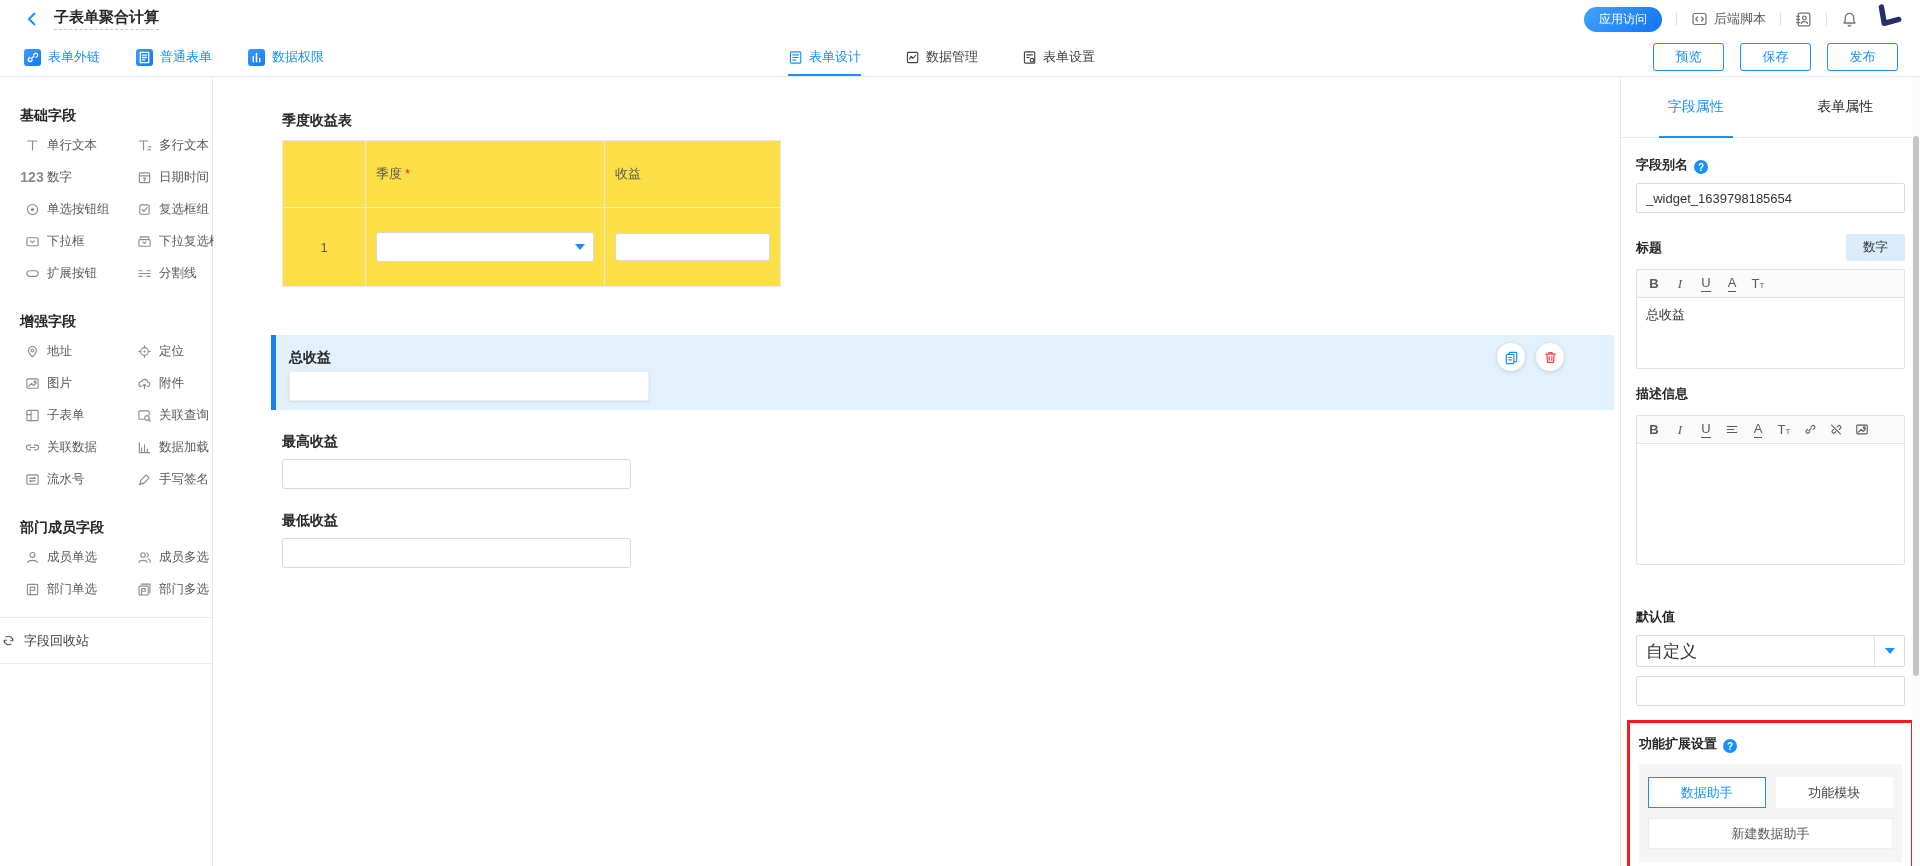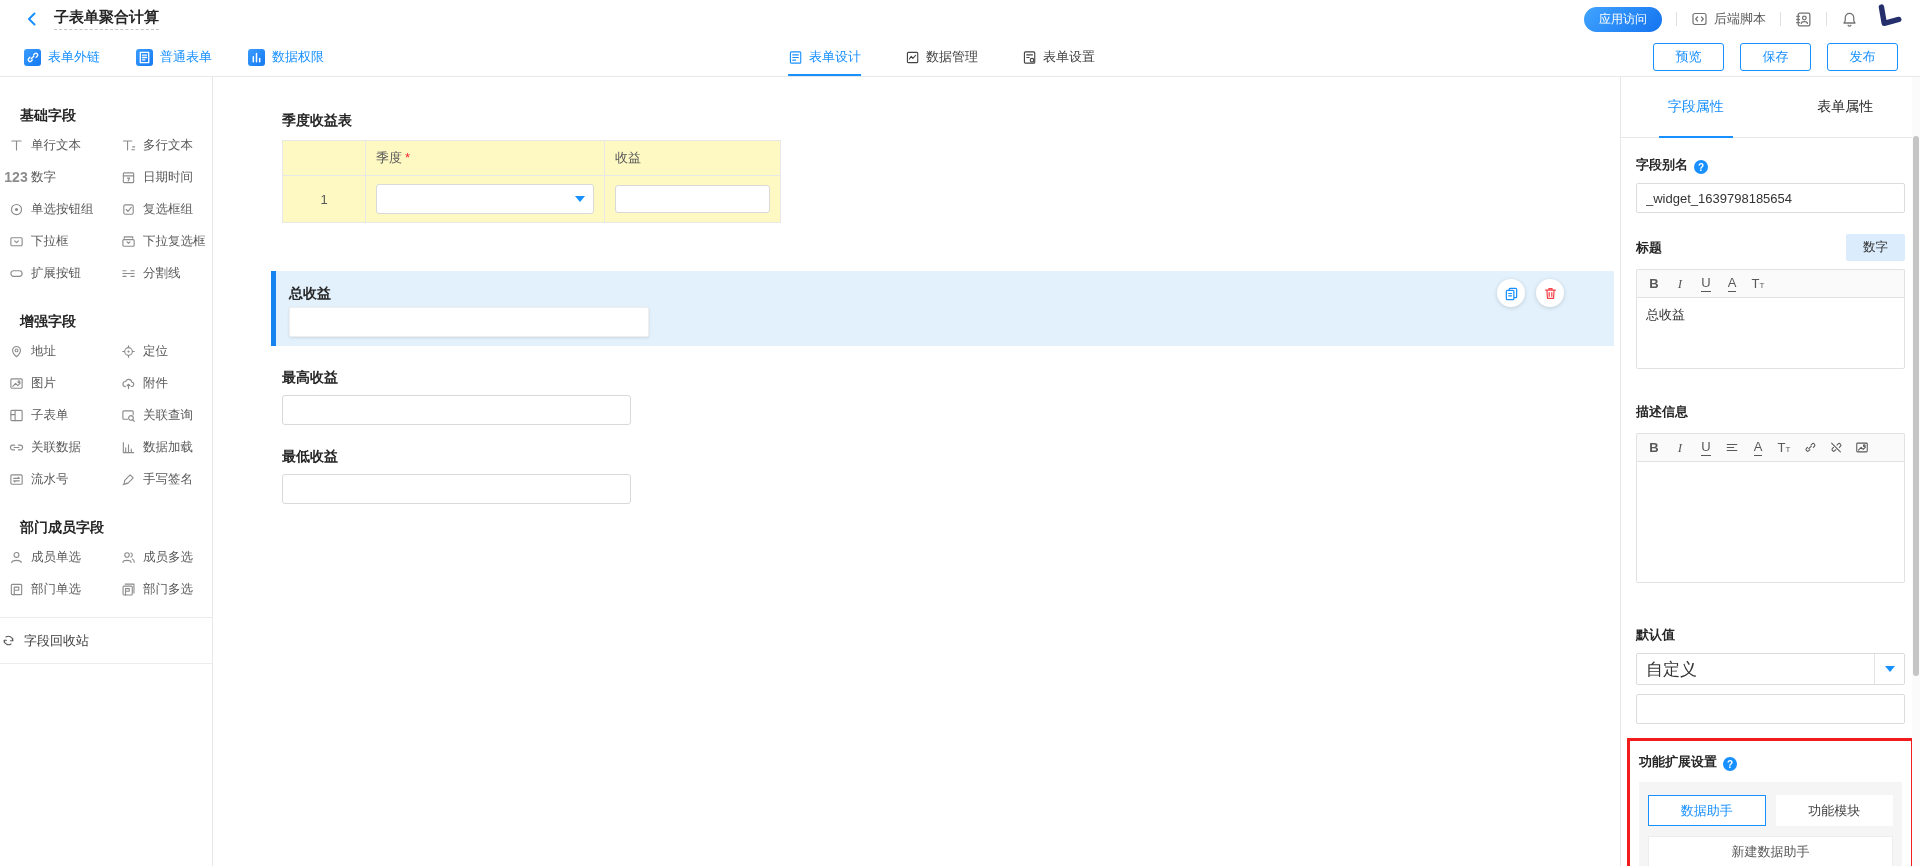"单行文本" .grid { padding-left: 8px -> 24px }
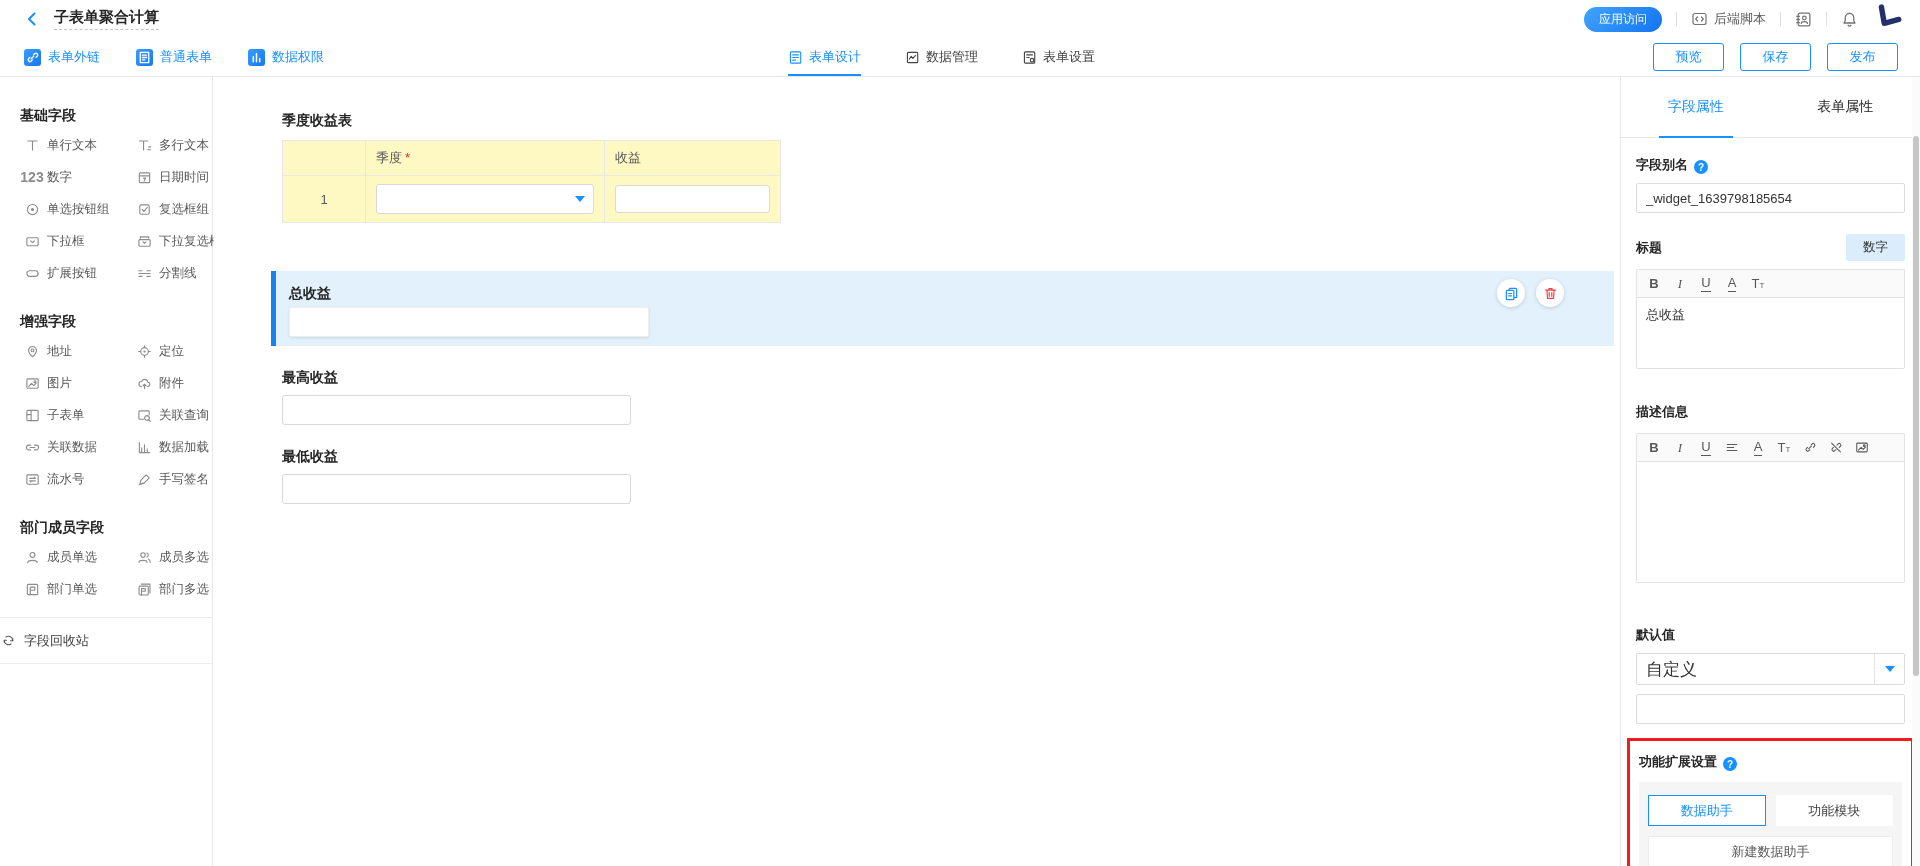"季度 *" .sub-table td { background: #fef9c3 -> #fde047; padding: 0 10px -> 16px 10px }
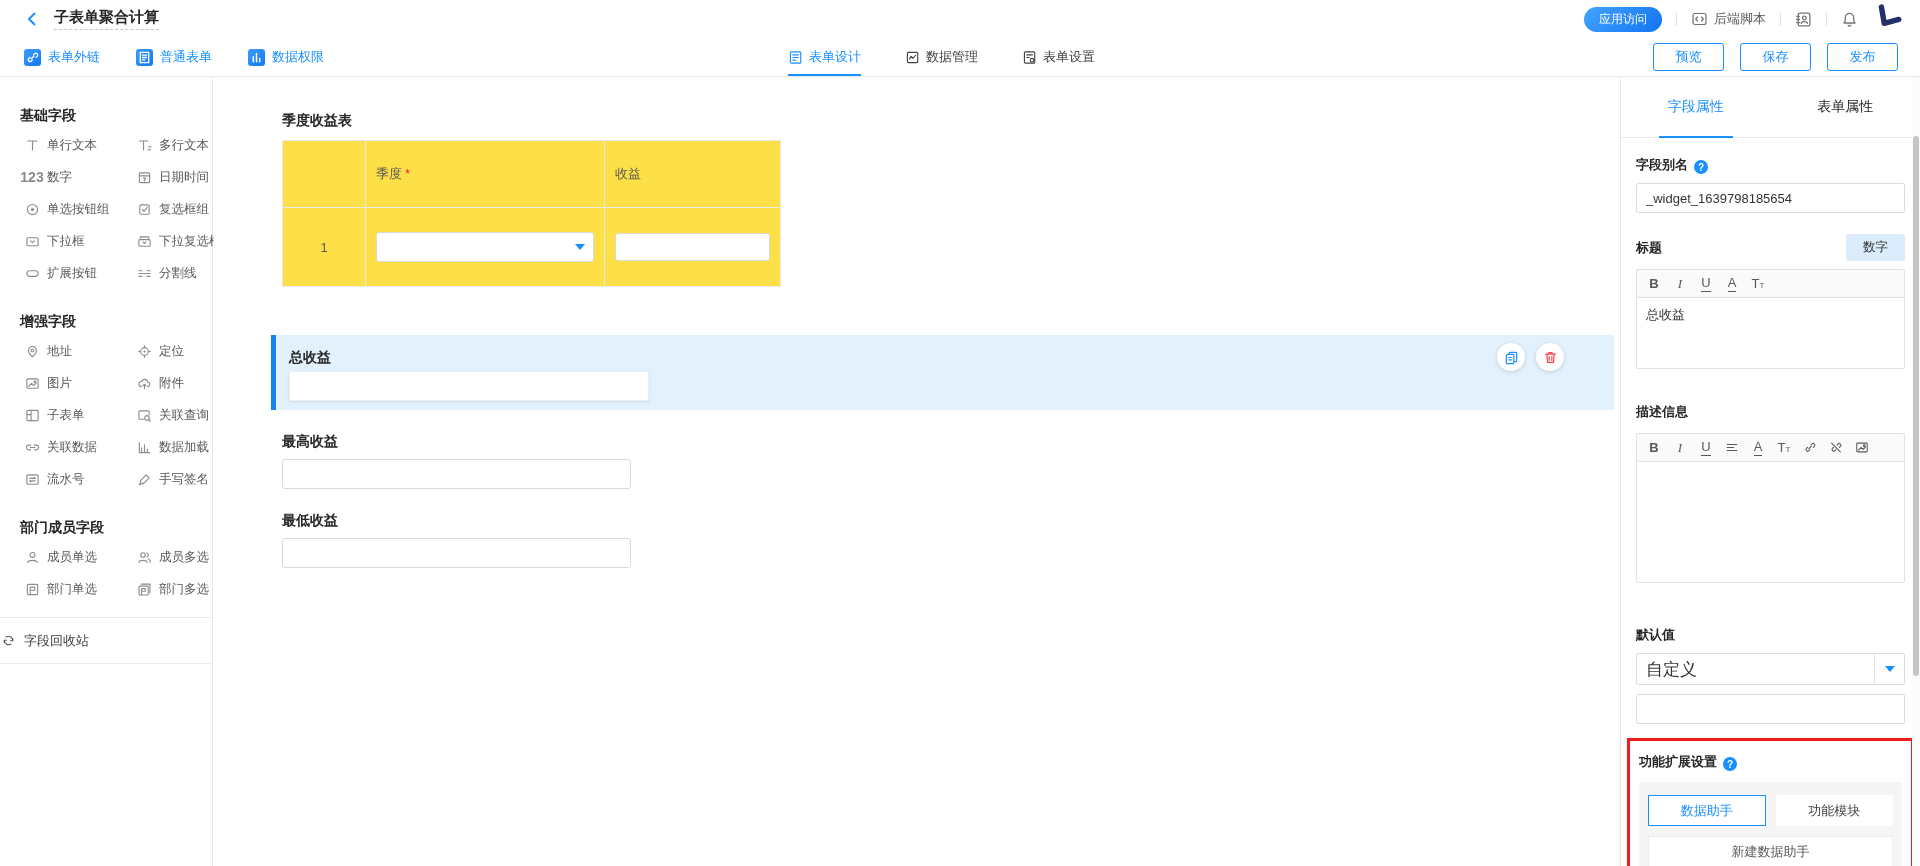"描述信息" div.plabel { margin-top: 34px -> 16px }
